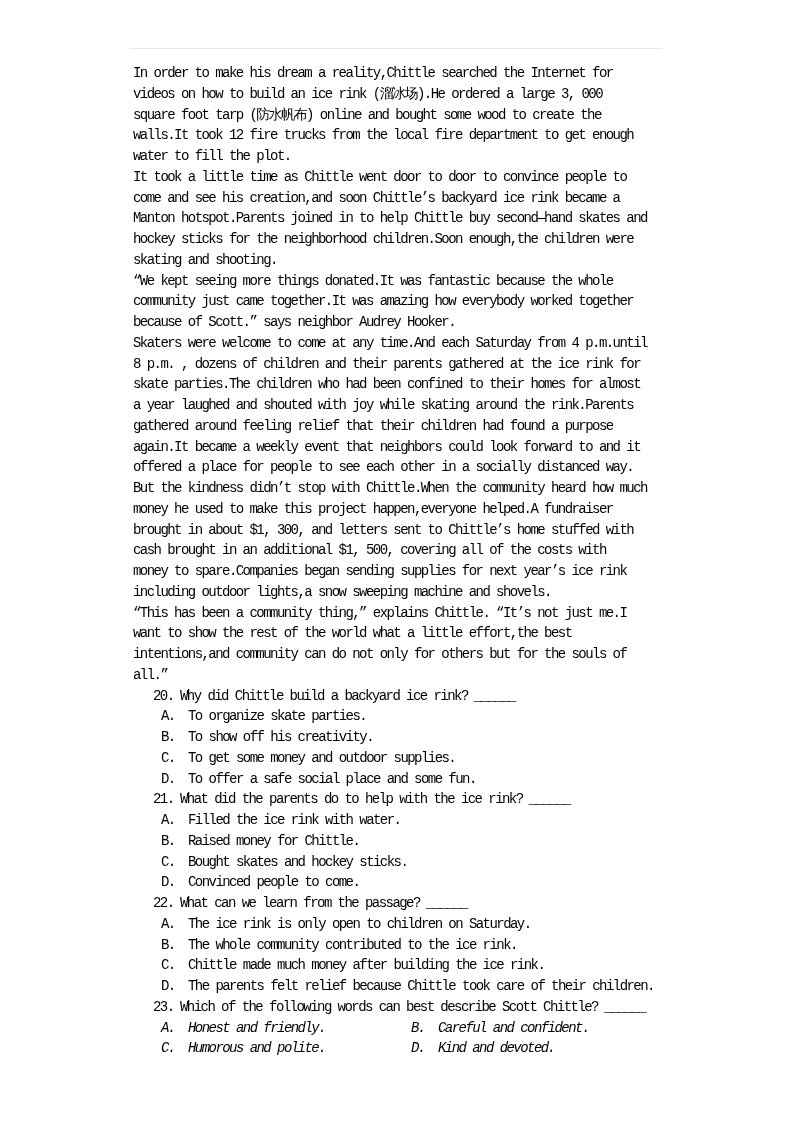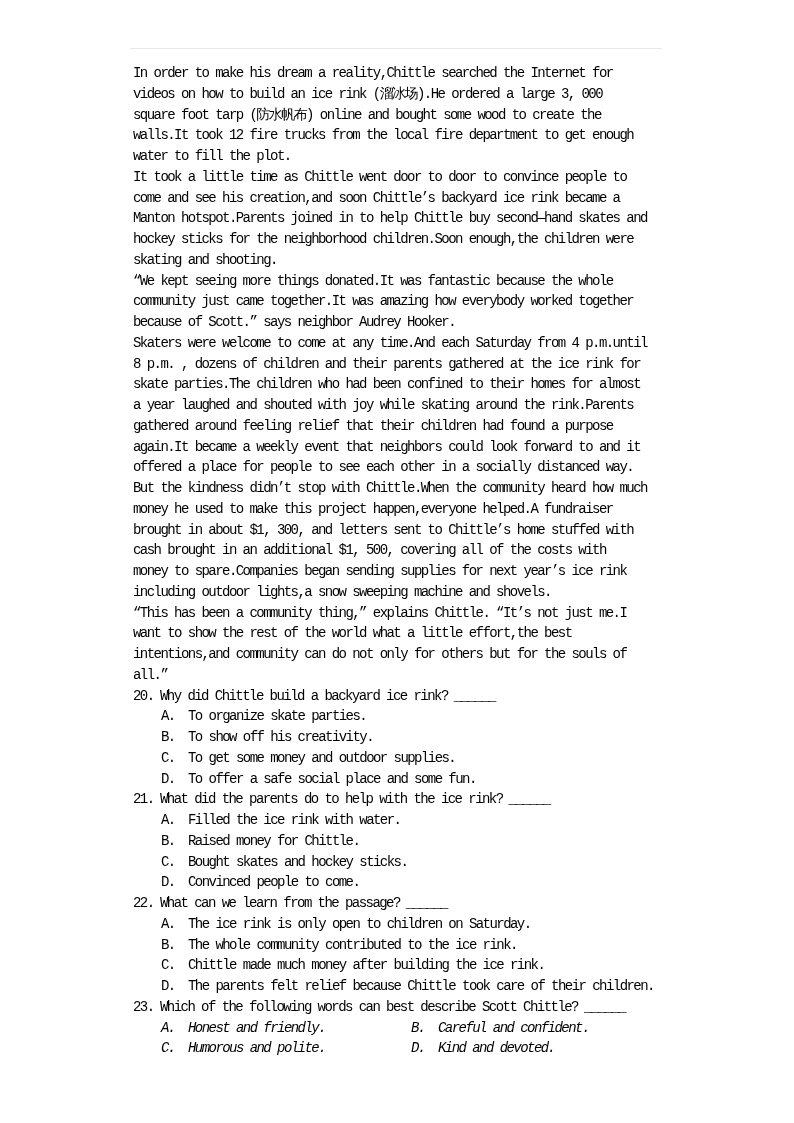"20." .q-num { margin-left: none -> 20px }
